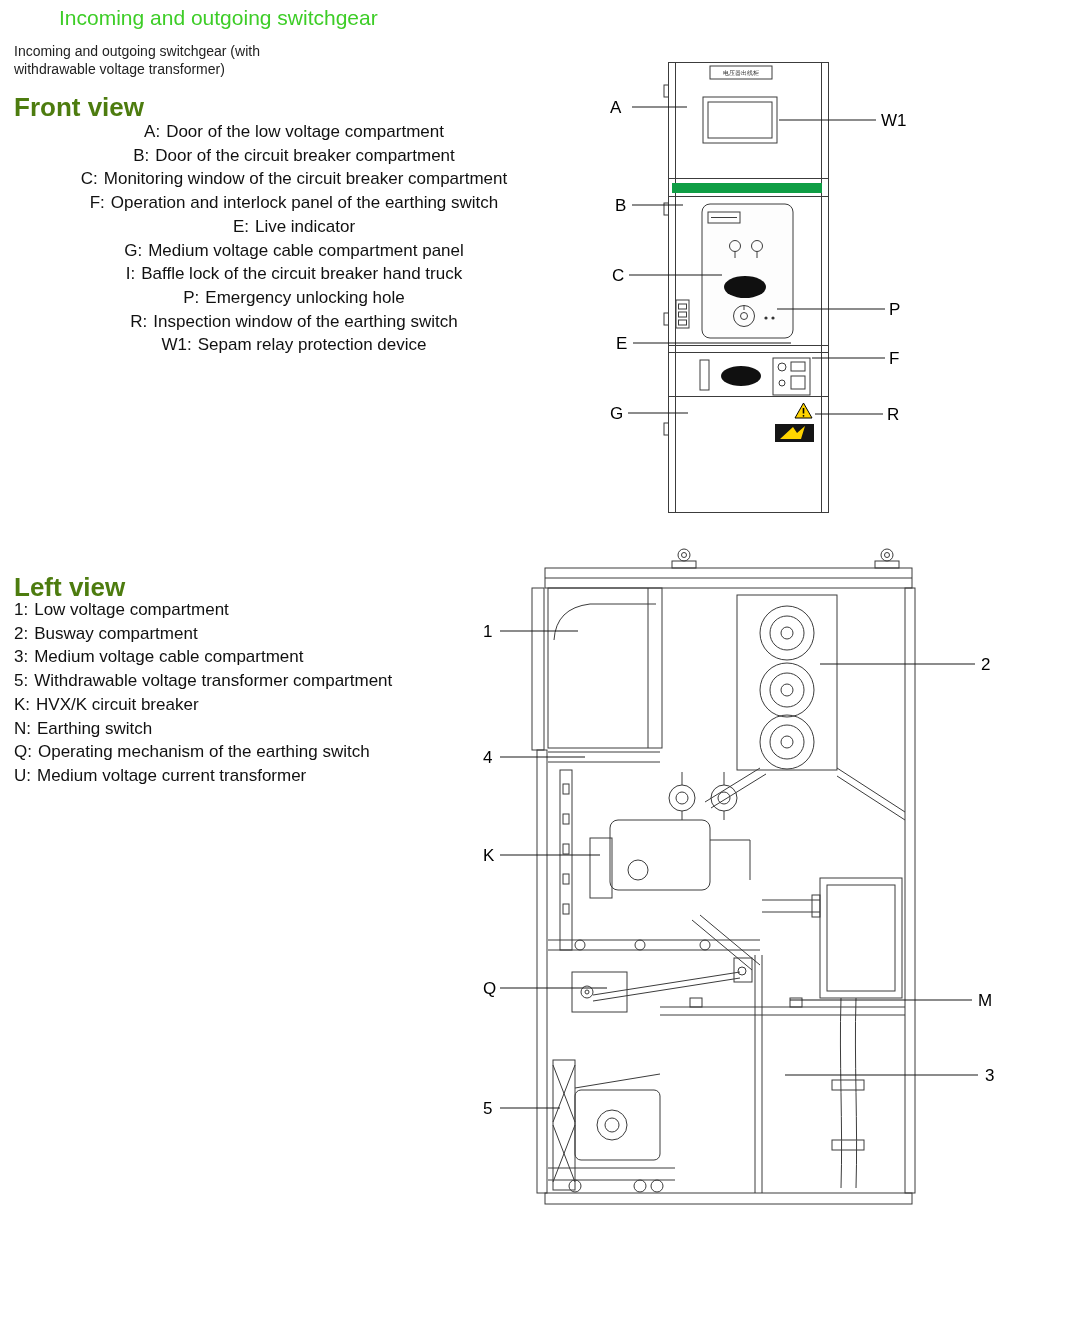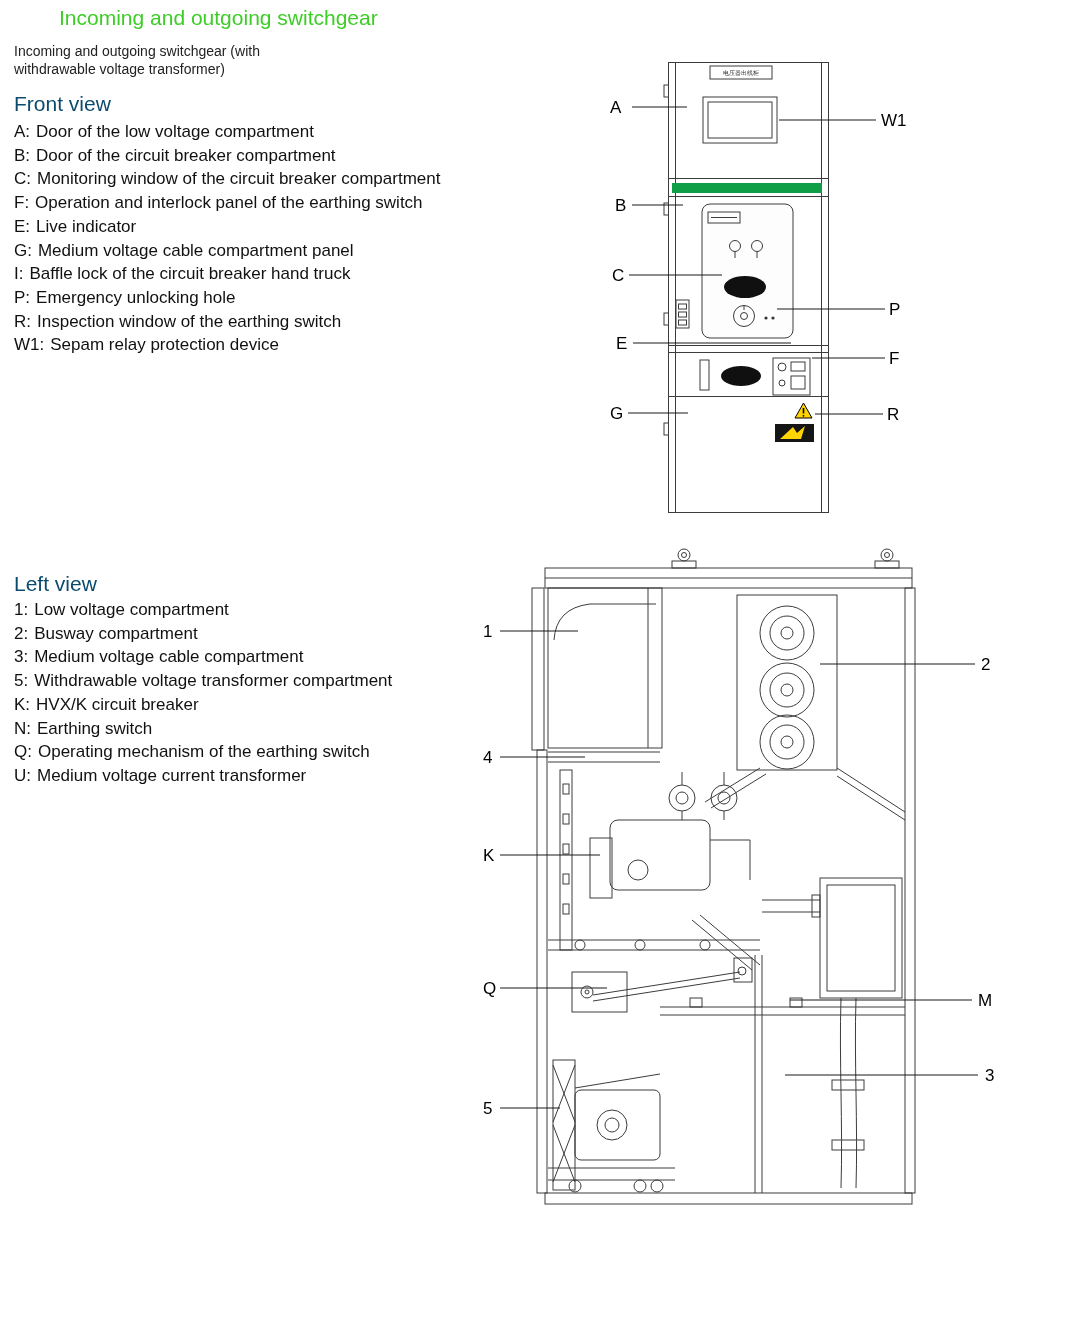"Front view" .view-heading { color: #0c4a6e -> #4d7c0f; font-size: 21px -> 26px; font-weight: normal -> bold }
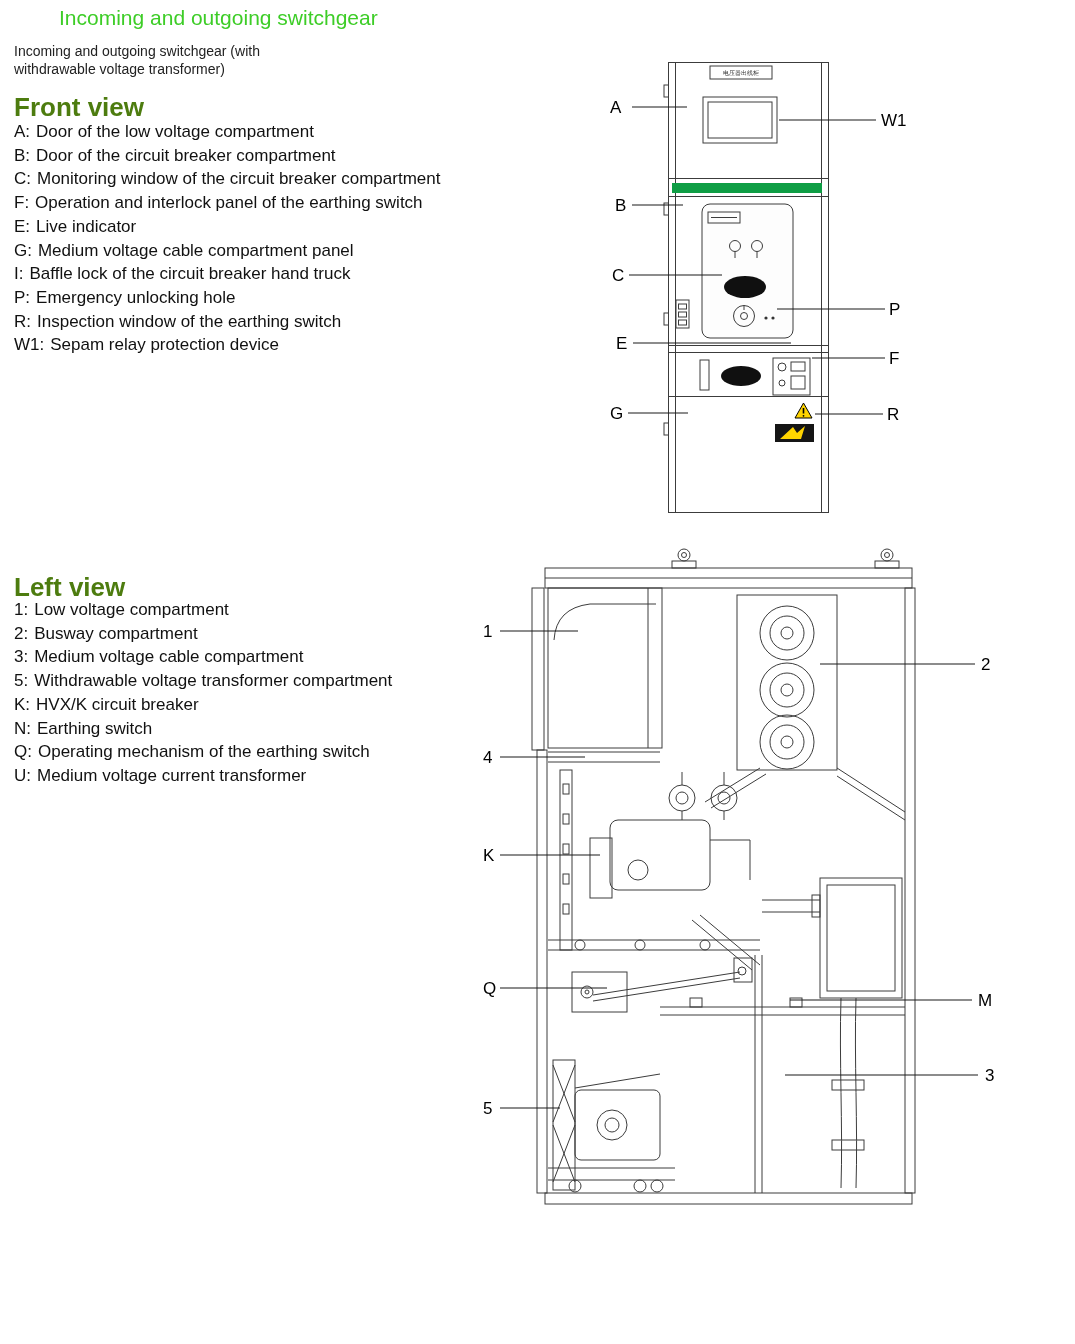"A: Door of the low" #front-legend { text-align: none -> center }
